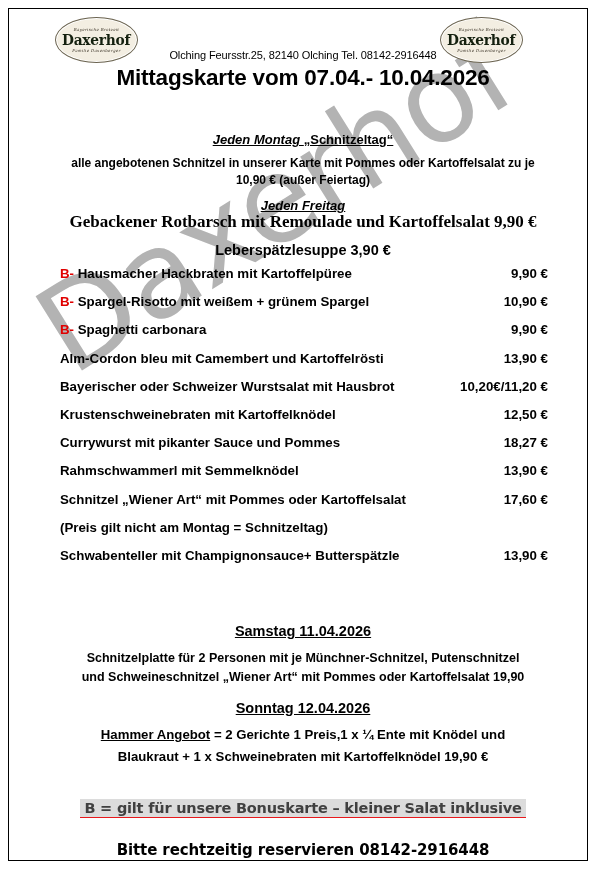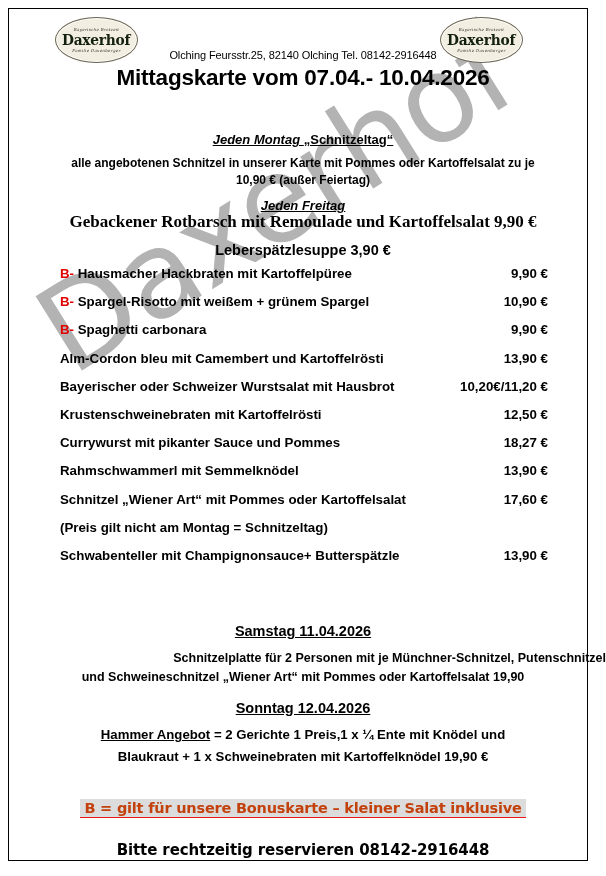"Krustenschweinebraten mit Kartoffelrösti" span { text: Kartoffelrösti -> Kartoffelknödel }
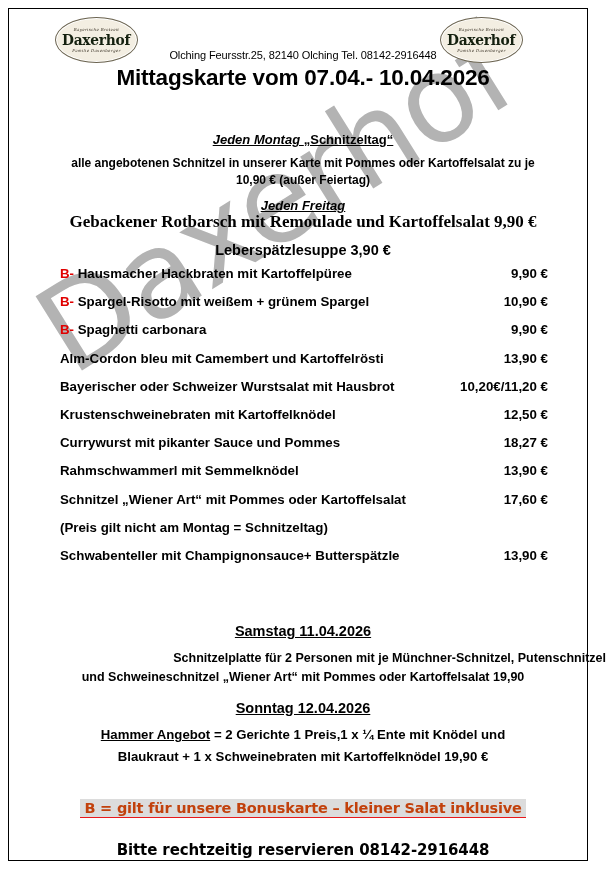"Schnitzelplatte für 2 Personen mit" #sat-text-1 { text-align: right -> none }
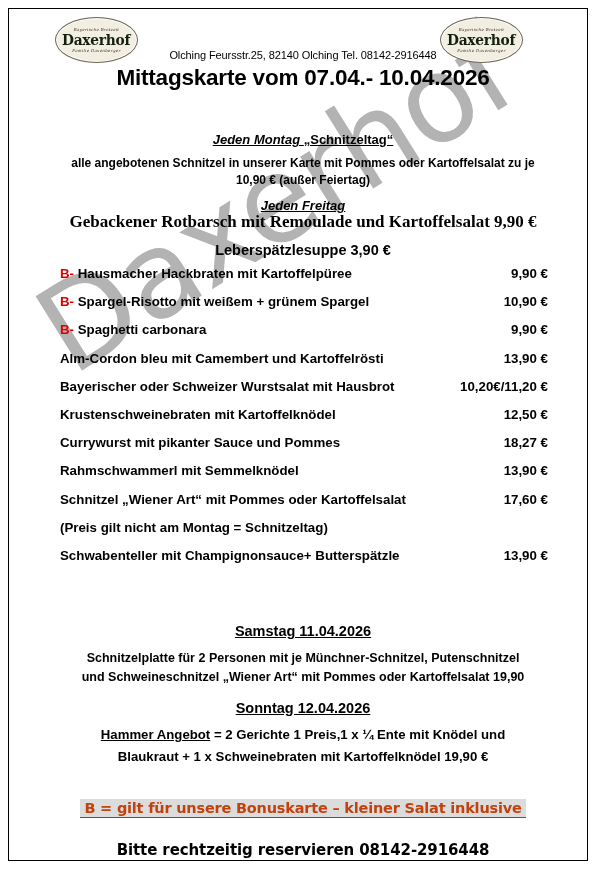"B = gilt für unsere" #bonus-note .hl { color: #c2410c -> #404040 }
